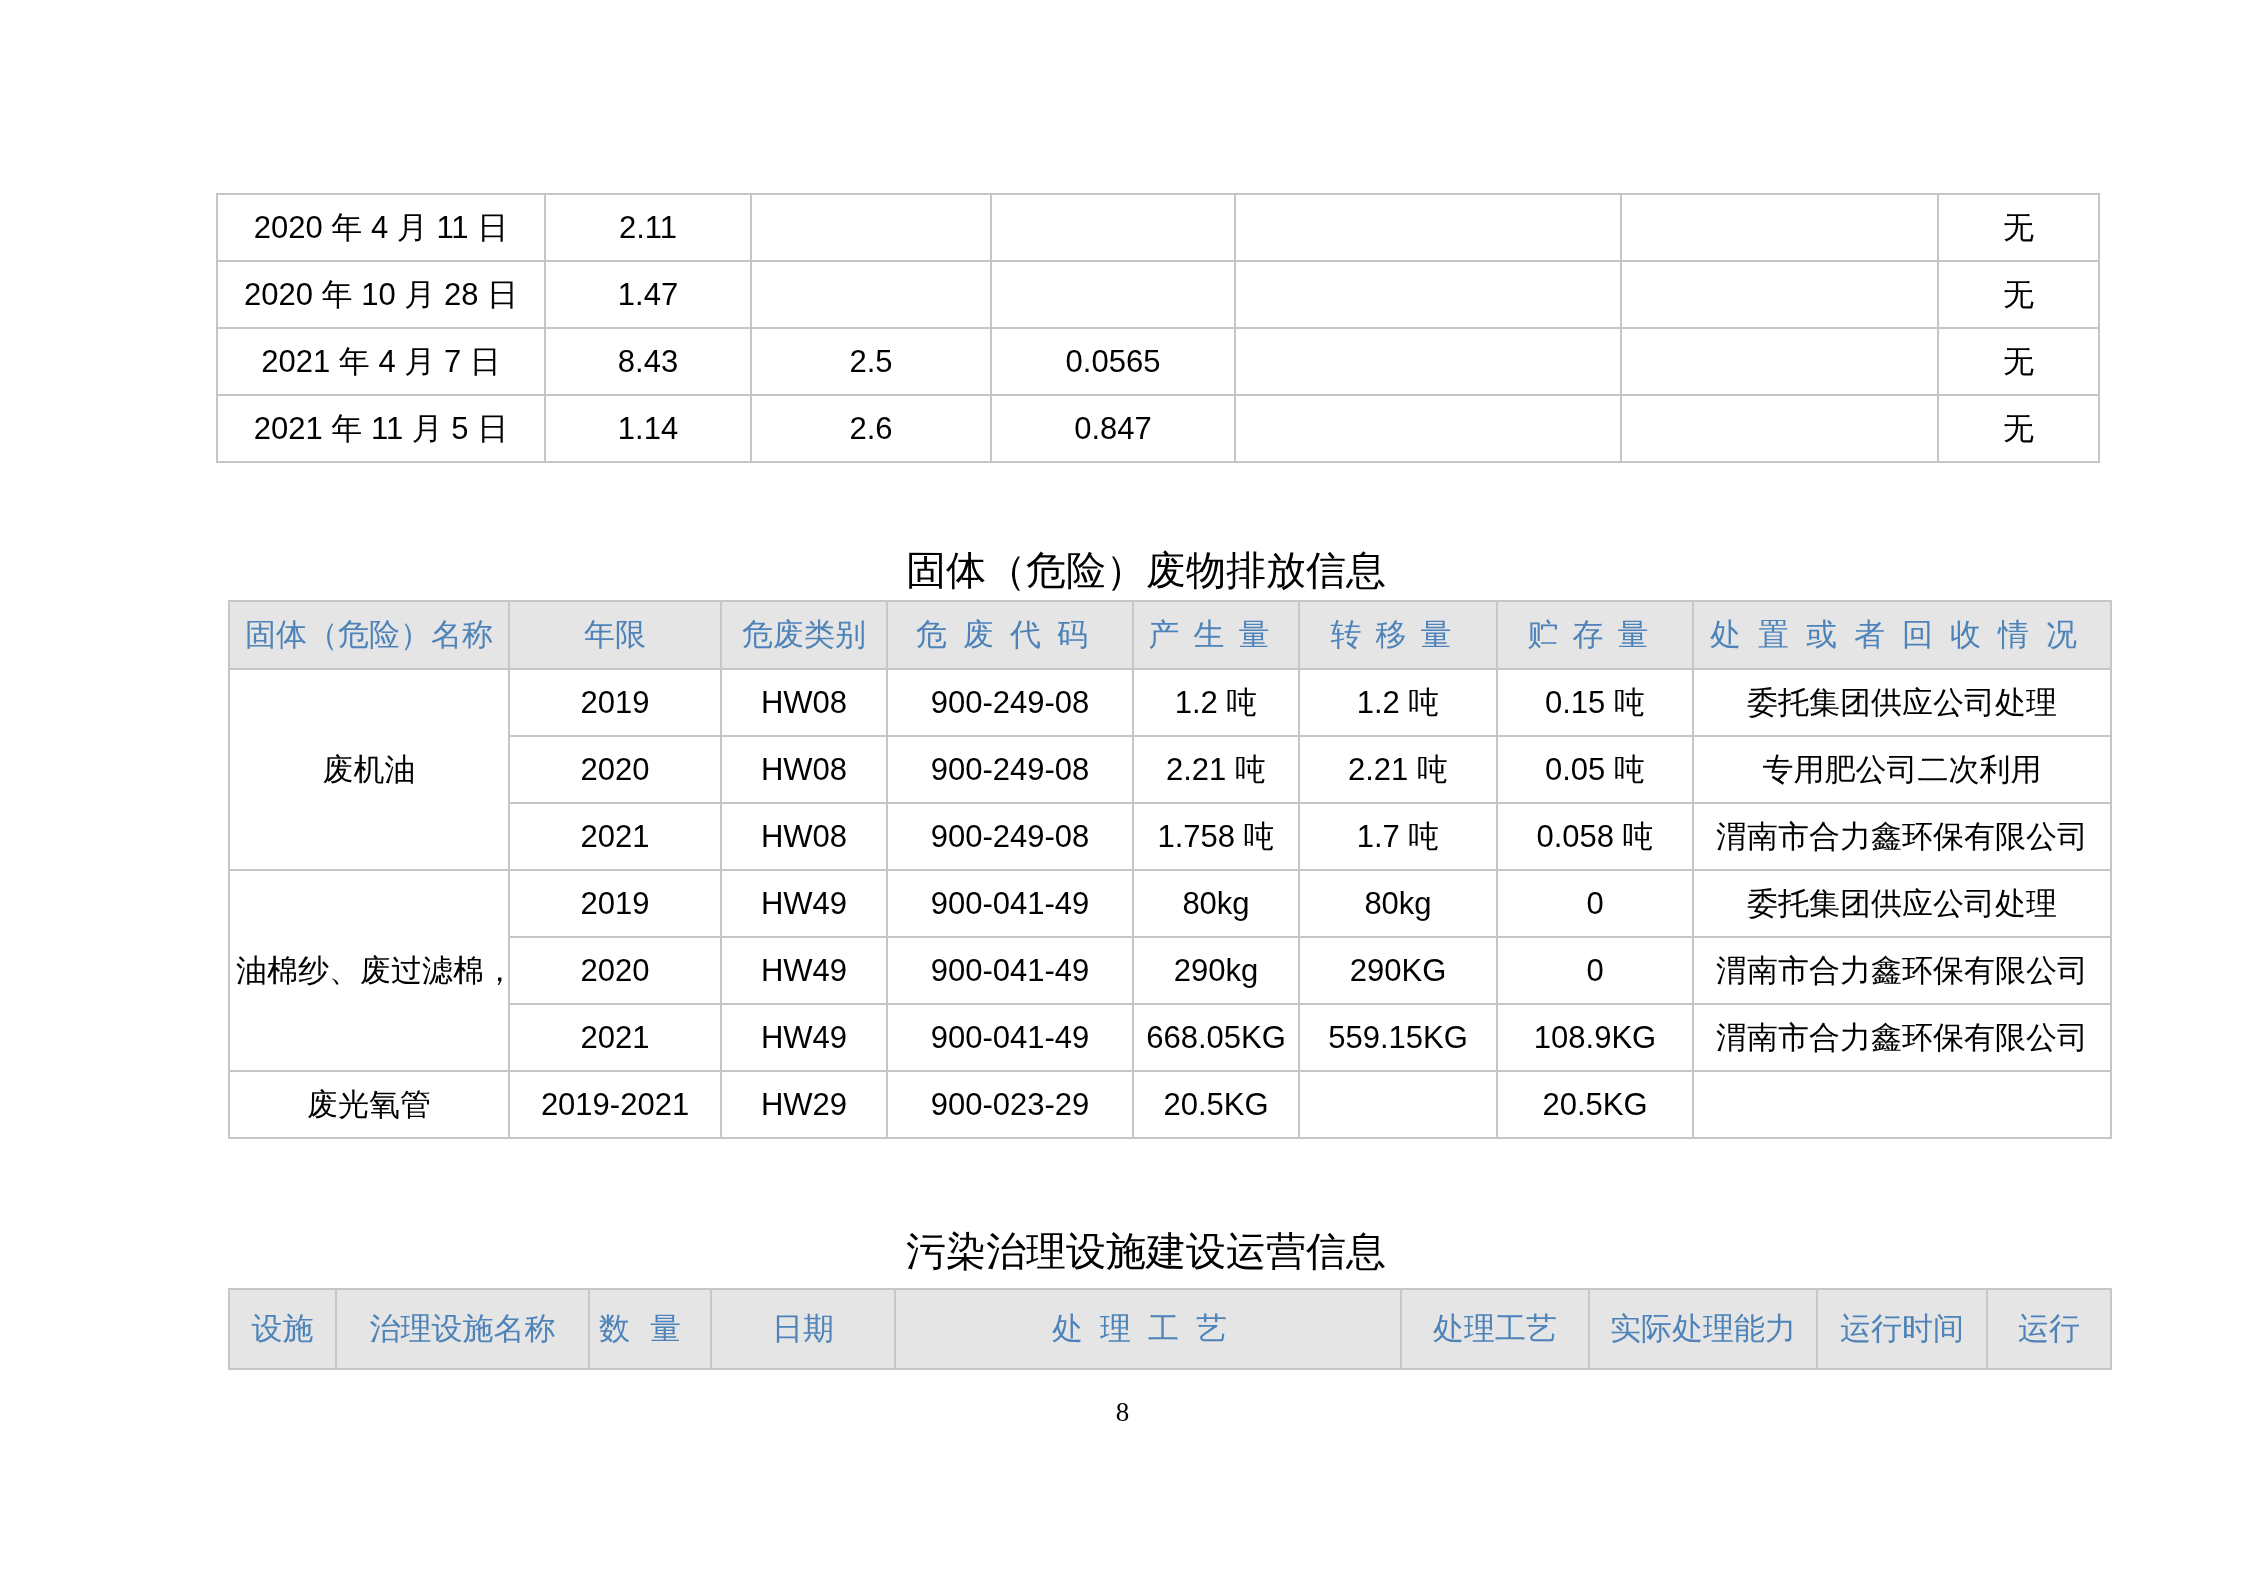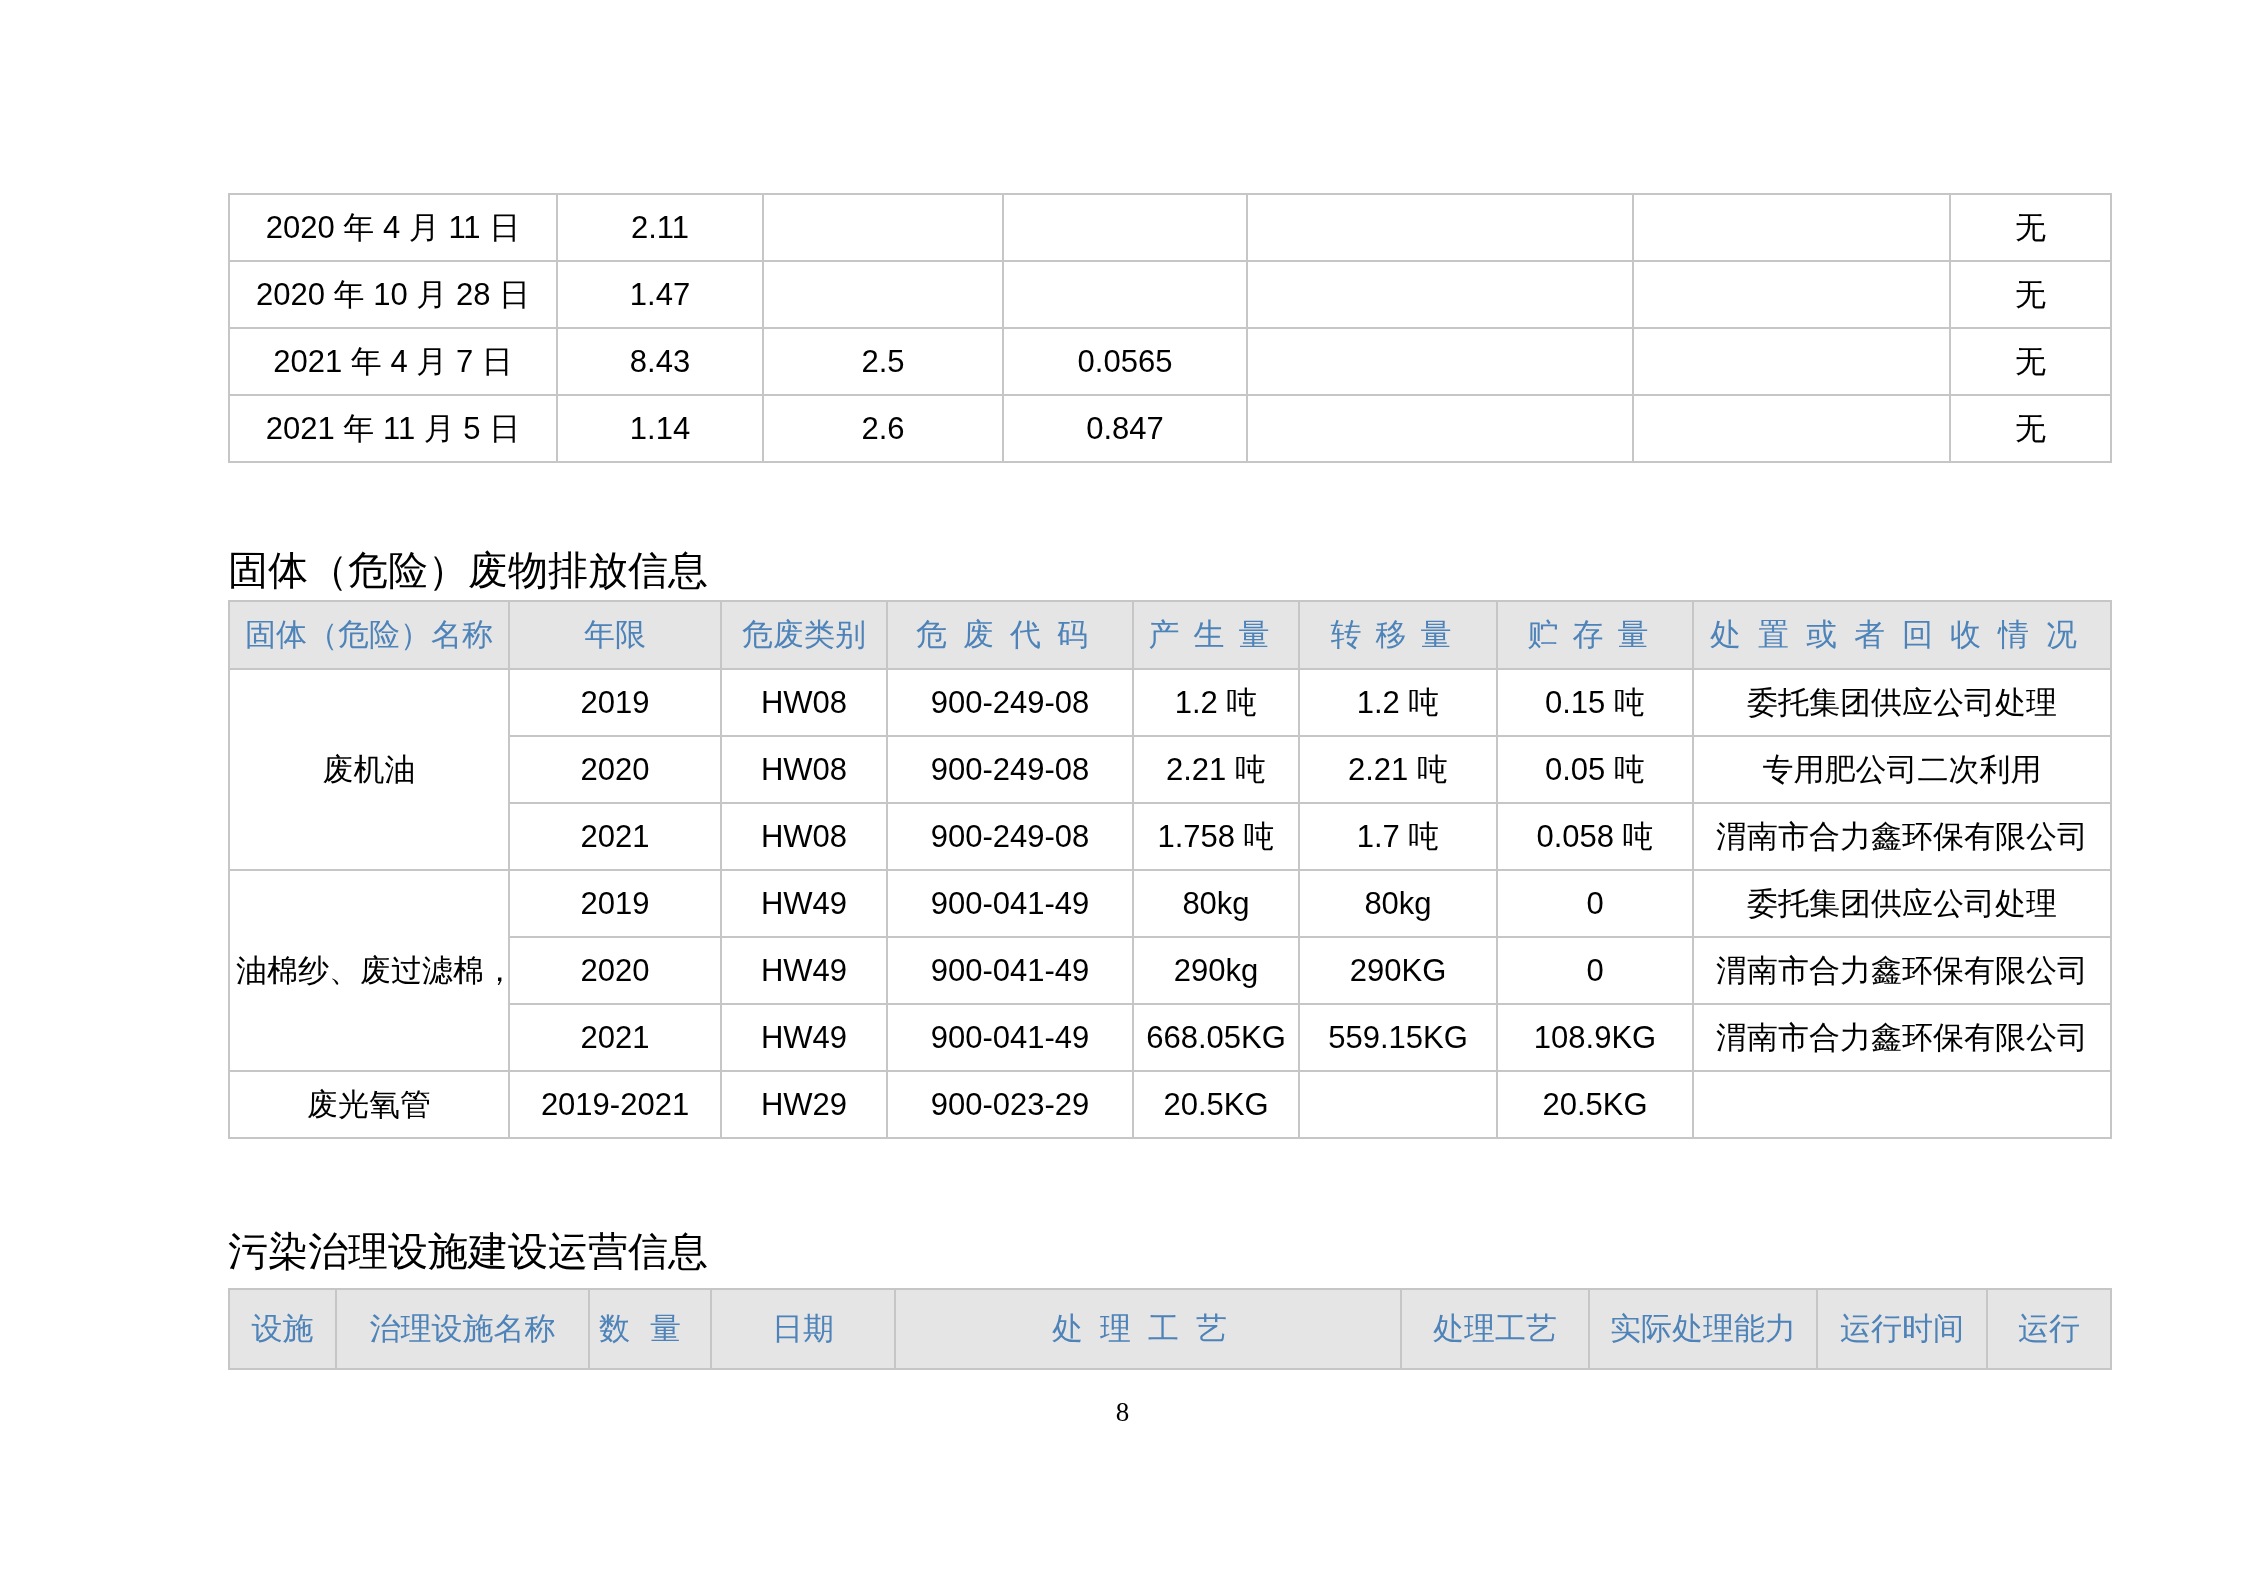"2020 年 4 月 11" .top-tbl { left: 228px -> 216px }
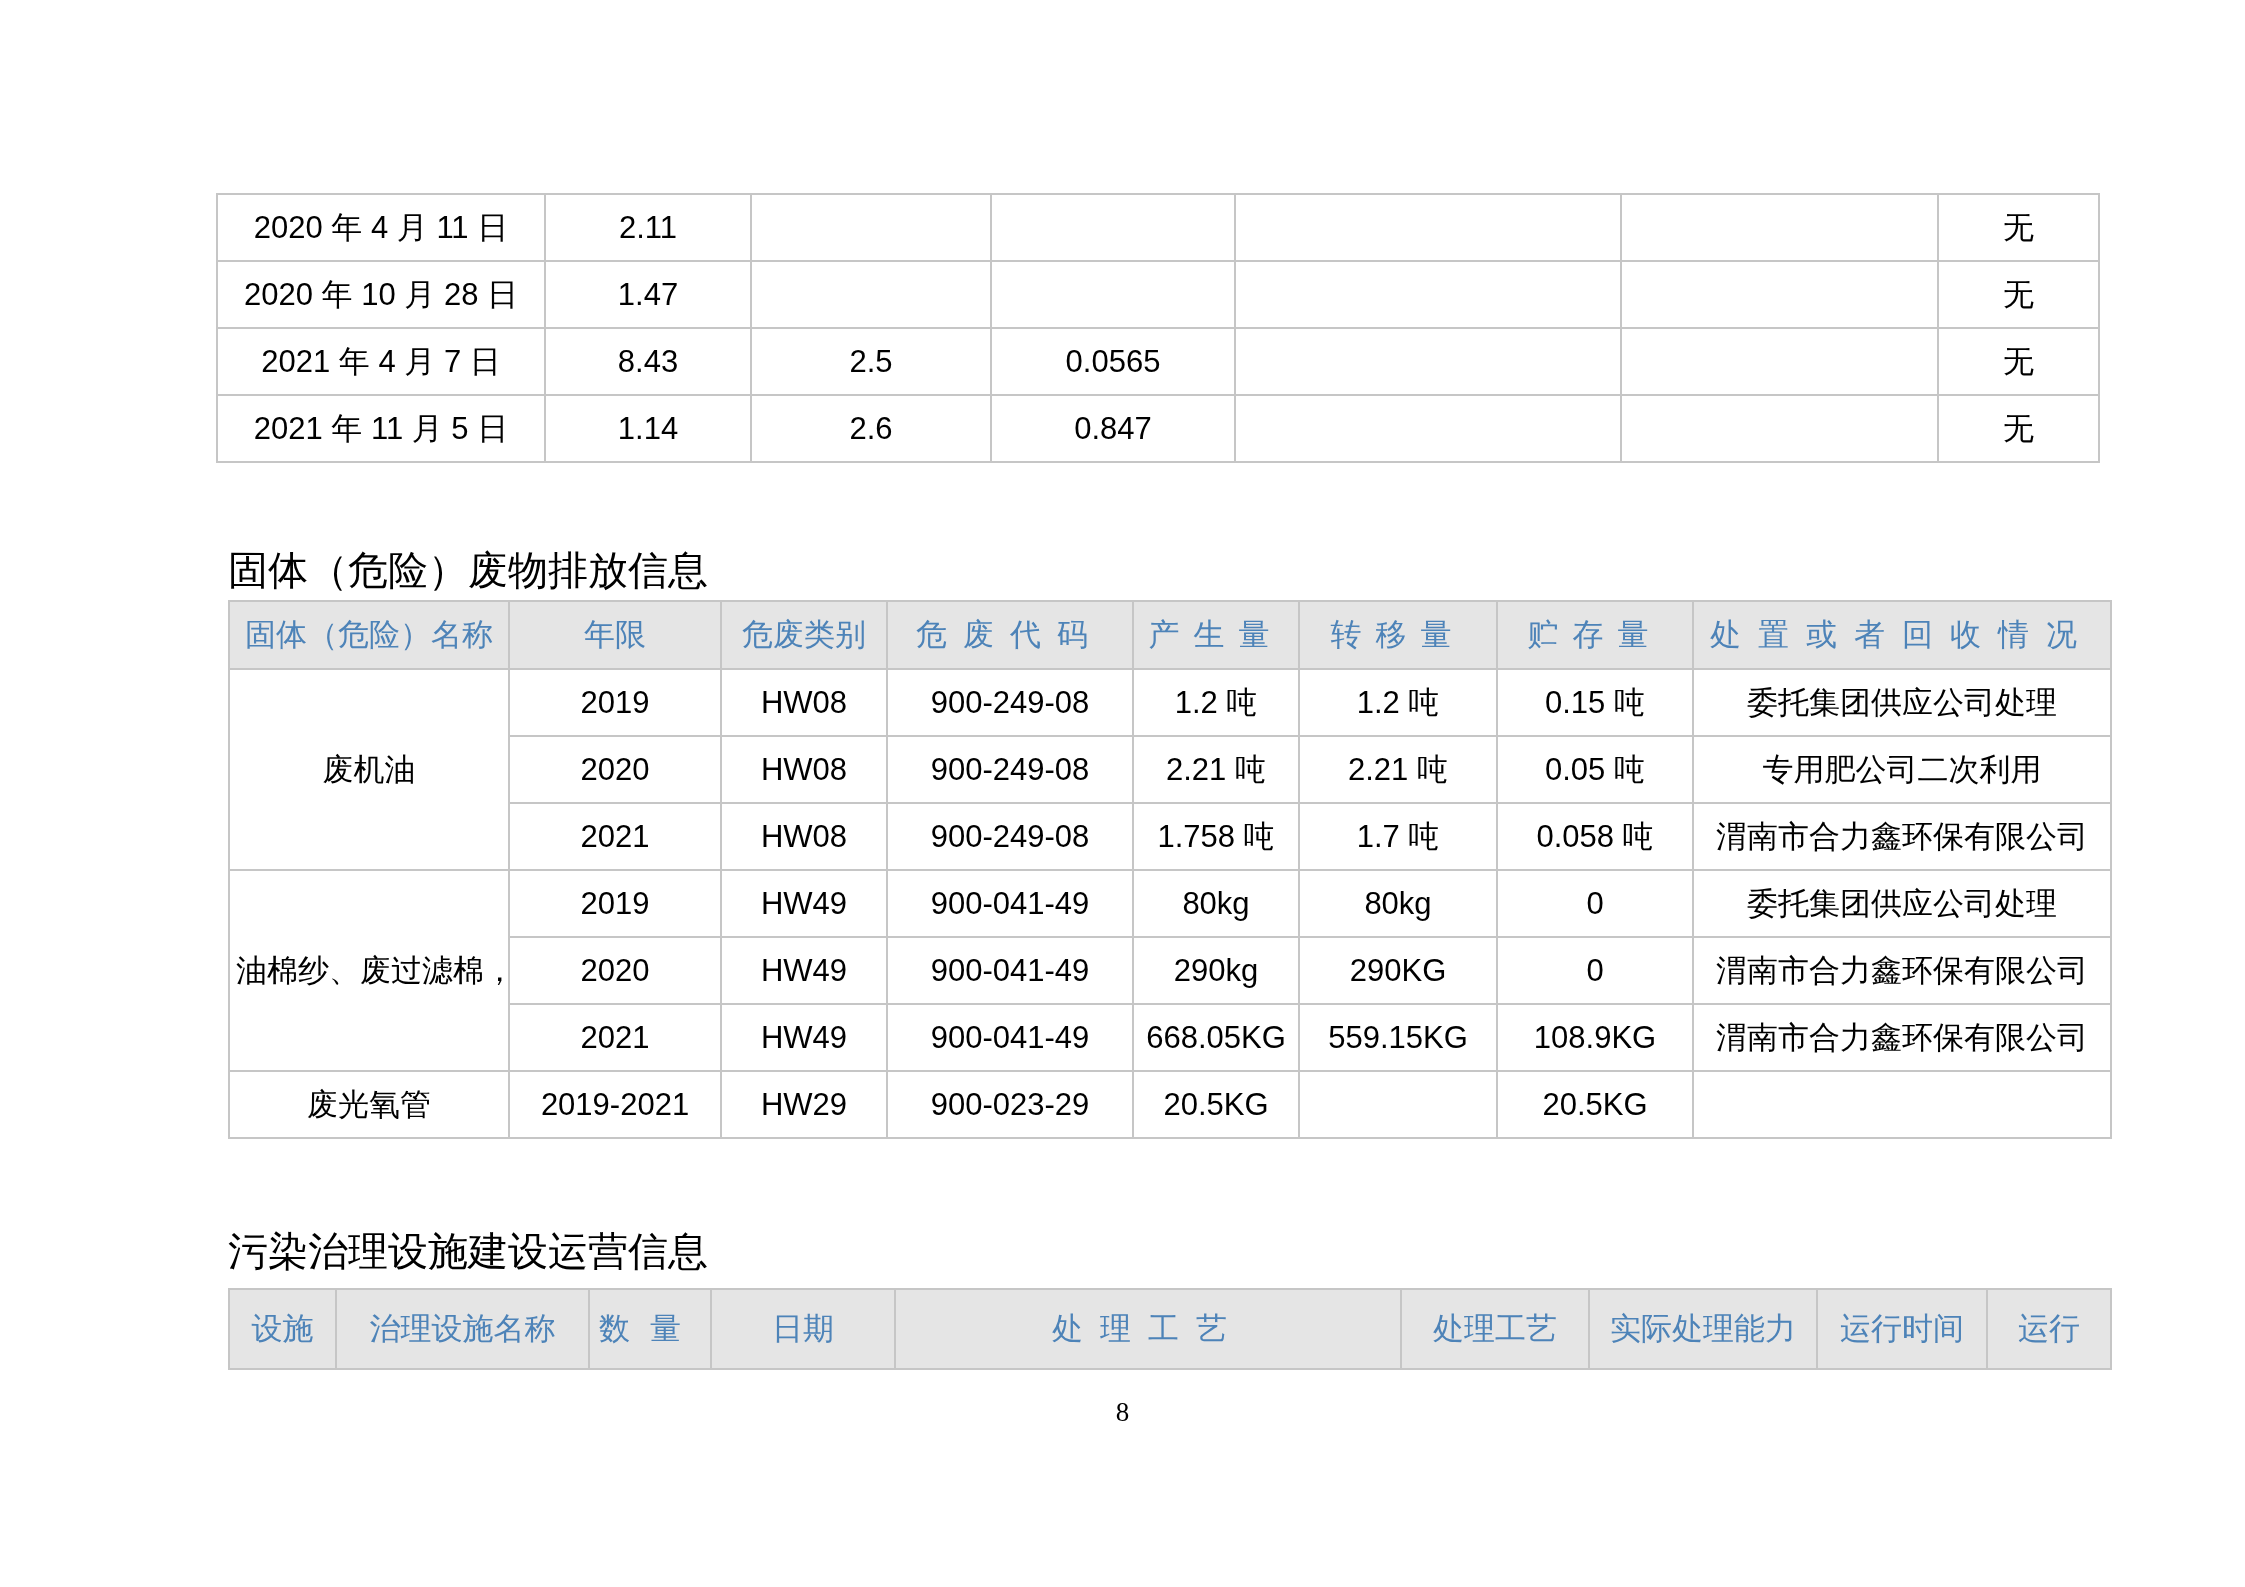"固体（危险）废物排放信息" .sec-title { left: 228px -> 236px; text-align: left -> center }
